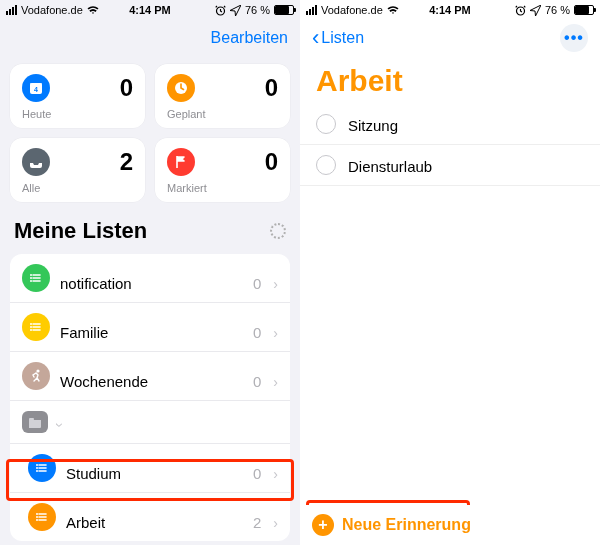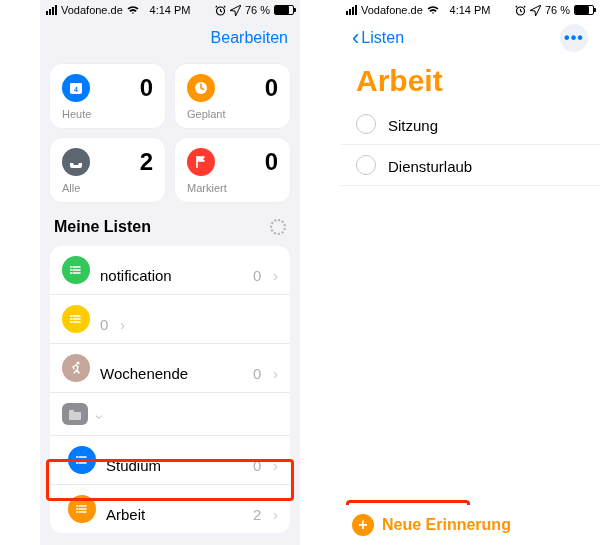"Vodafone.de" .screen { margin-left: 40px -> none }
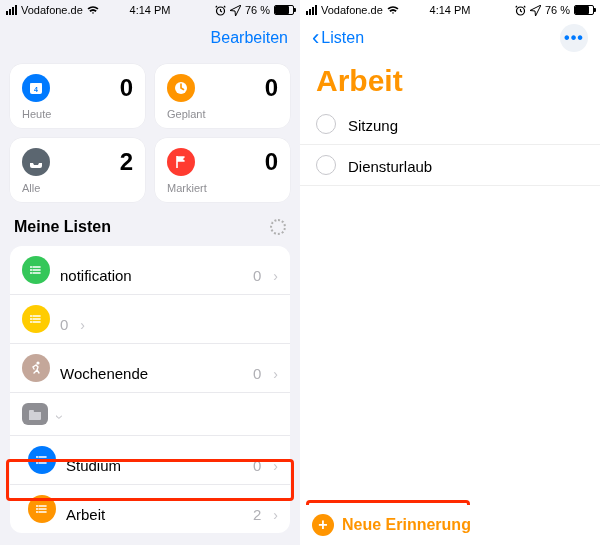"4:14 PM" .status .time { font-weight: 400 -> 700 }
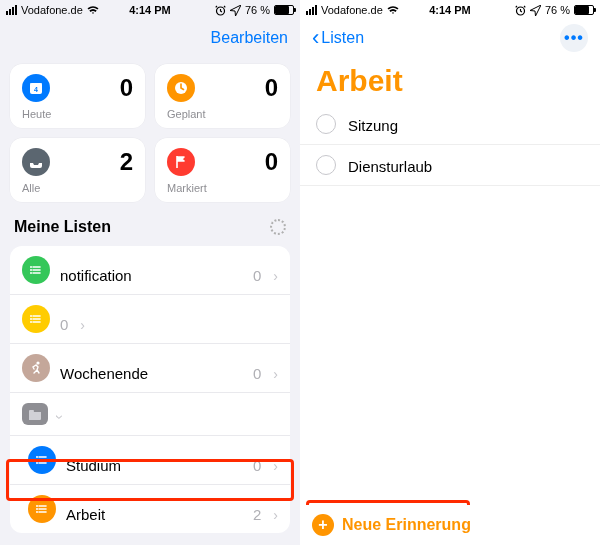"Meine Listen" .section-h h2 { font-size: 16px -> 22px }
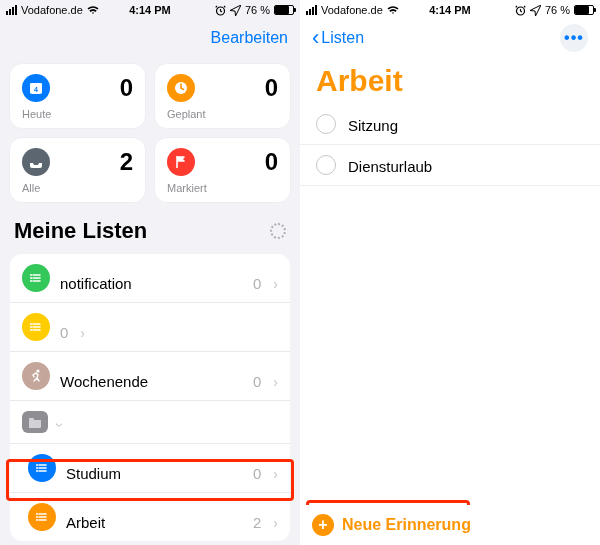"Familie" span.lname { html: none -> <span>Familie</span> }
